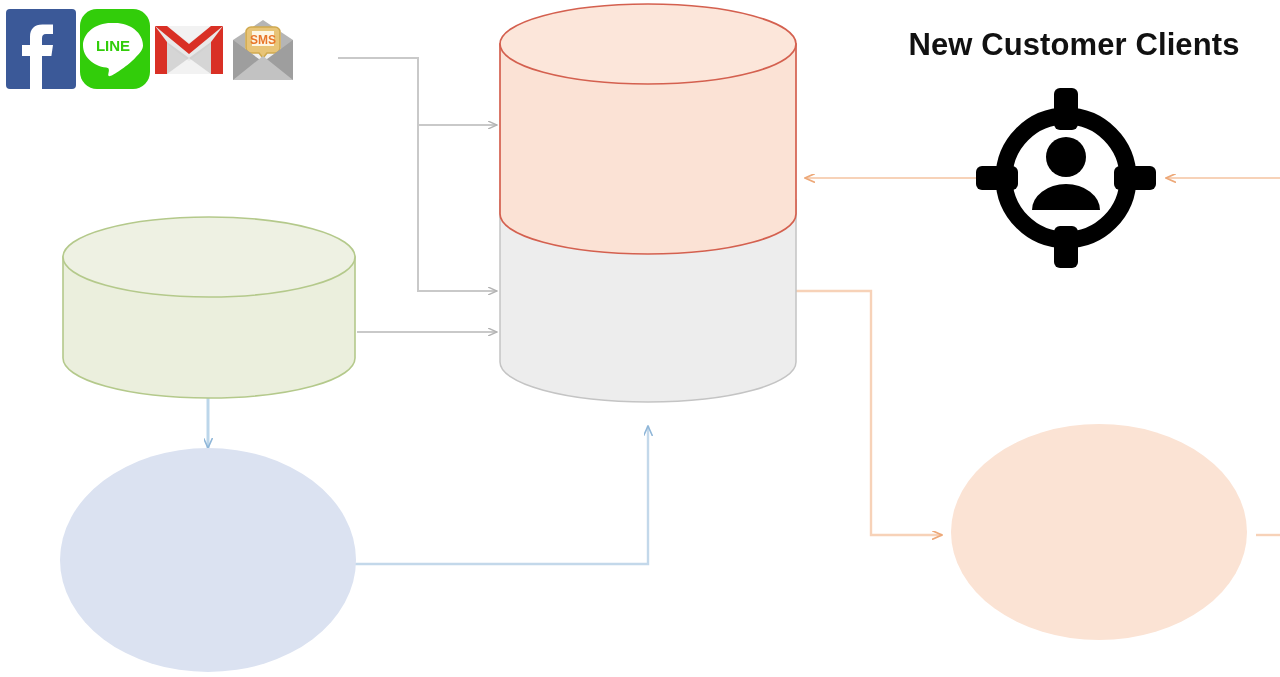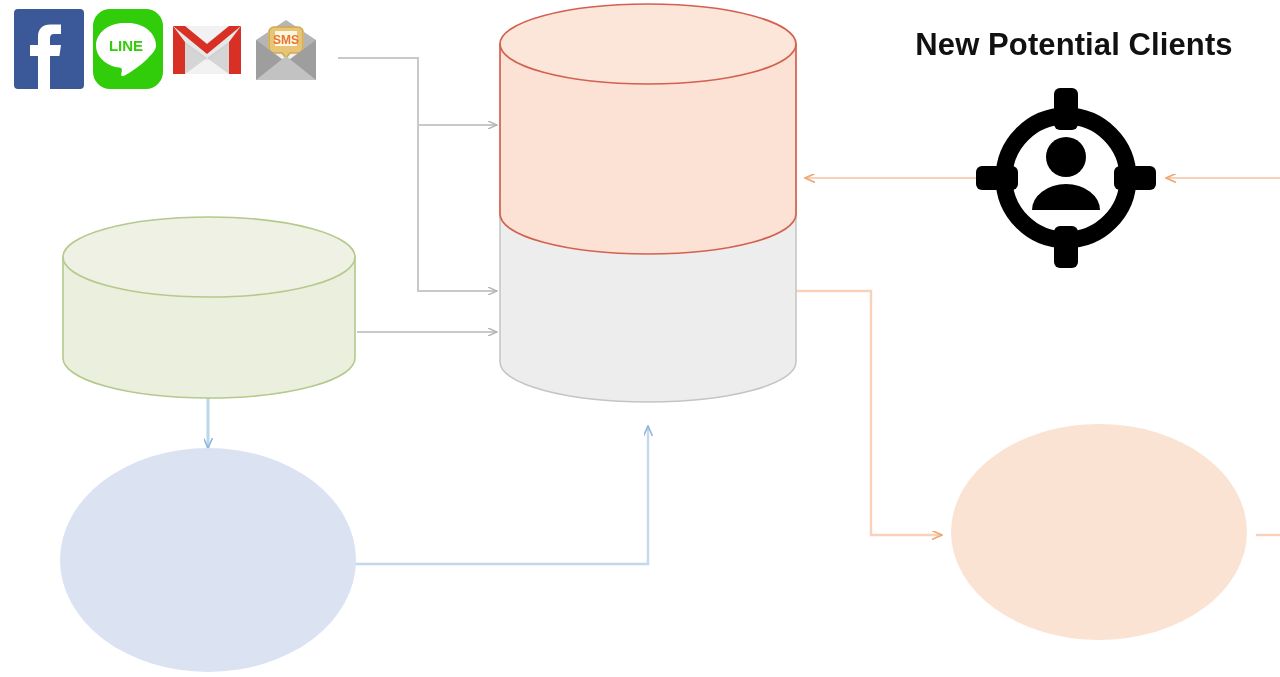"LINE" .icon-row { gap: 5px -> none; left: 12px -> 4px }
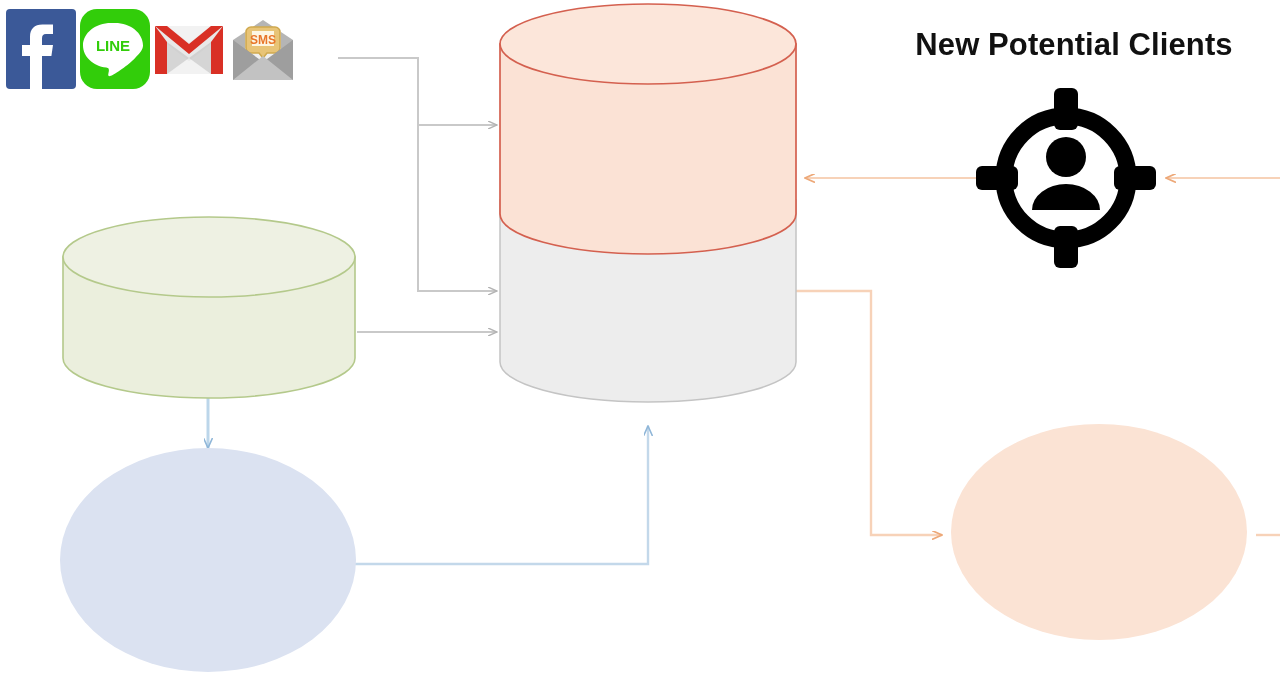"New Potential Clients" div.diagram-title { text: Potential -> Customer }
